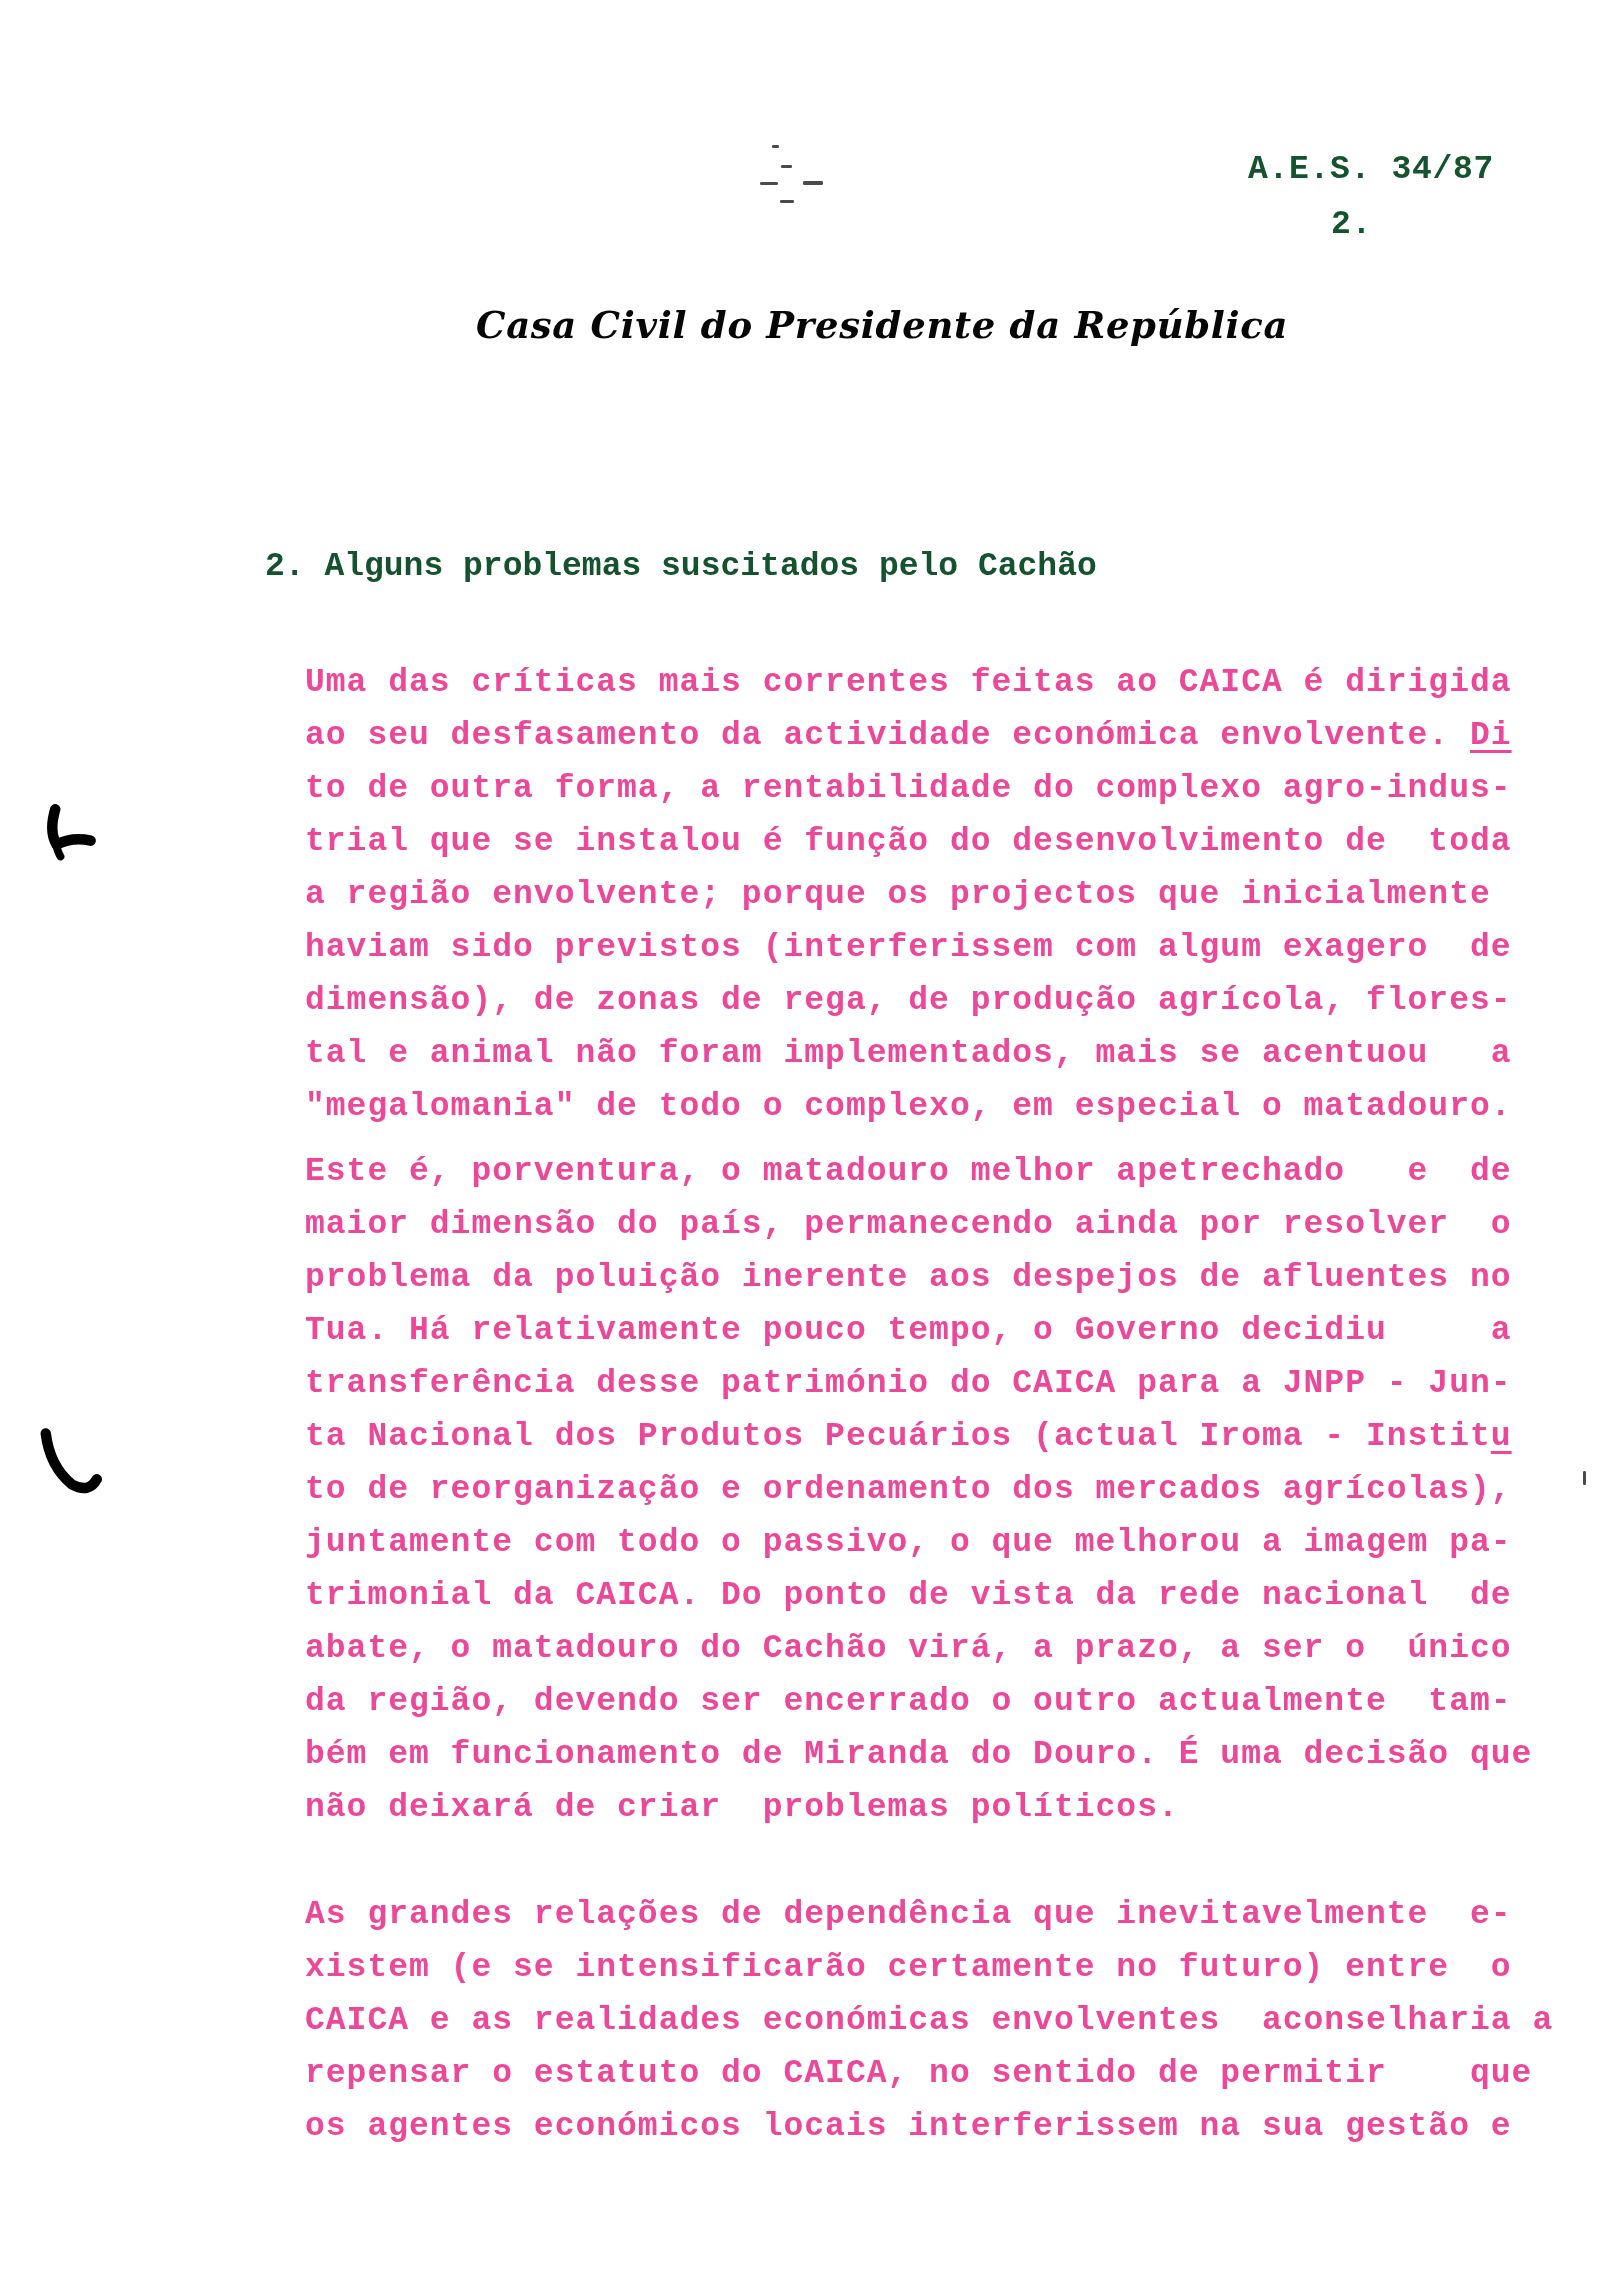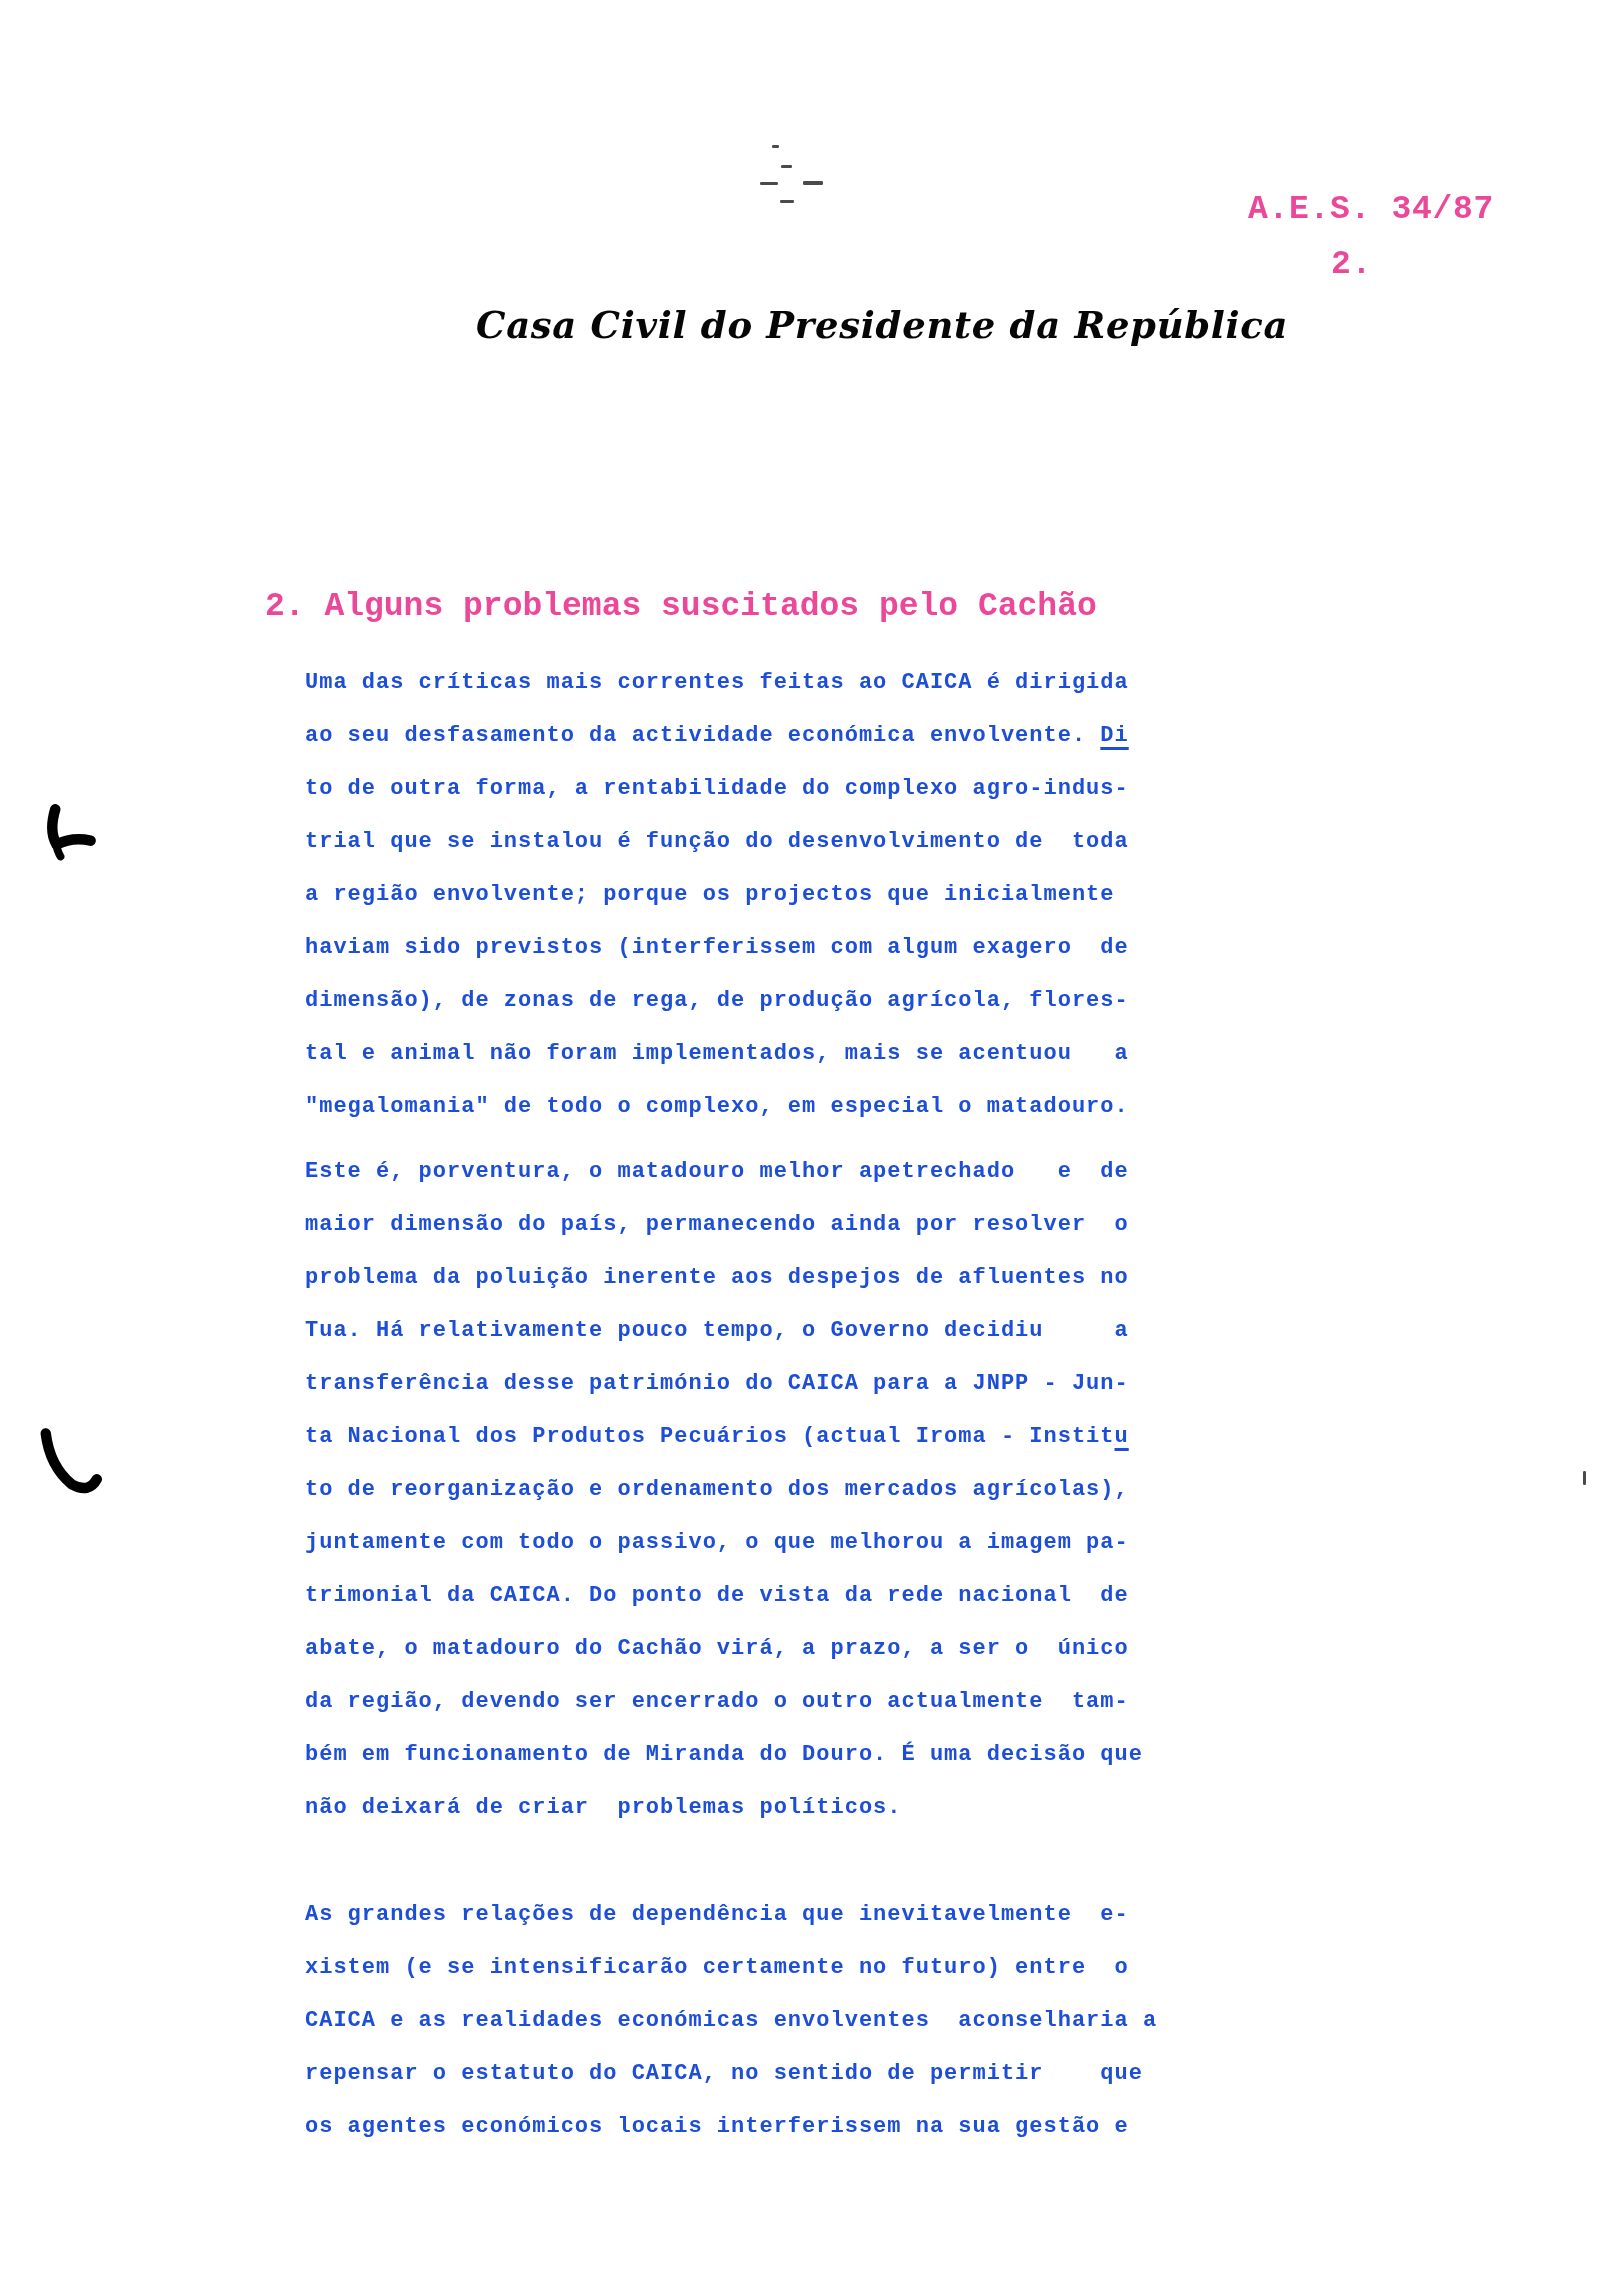"A.E.S. 34/87" .typew { color: #ec4899 -> #14532d; margin-top: 40px -> none }
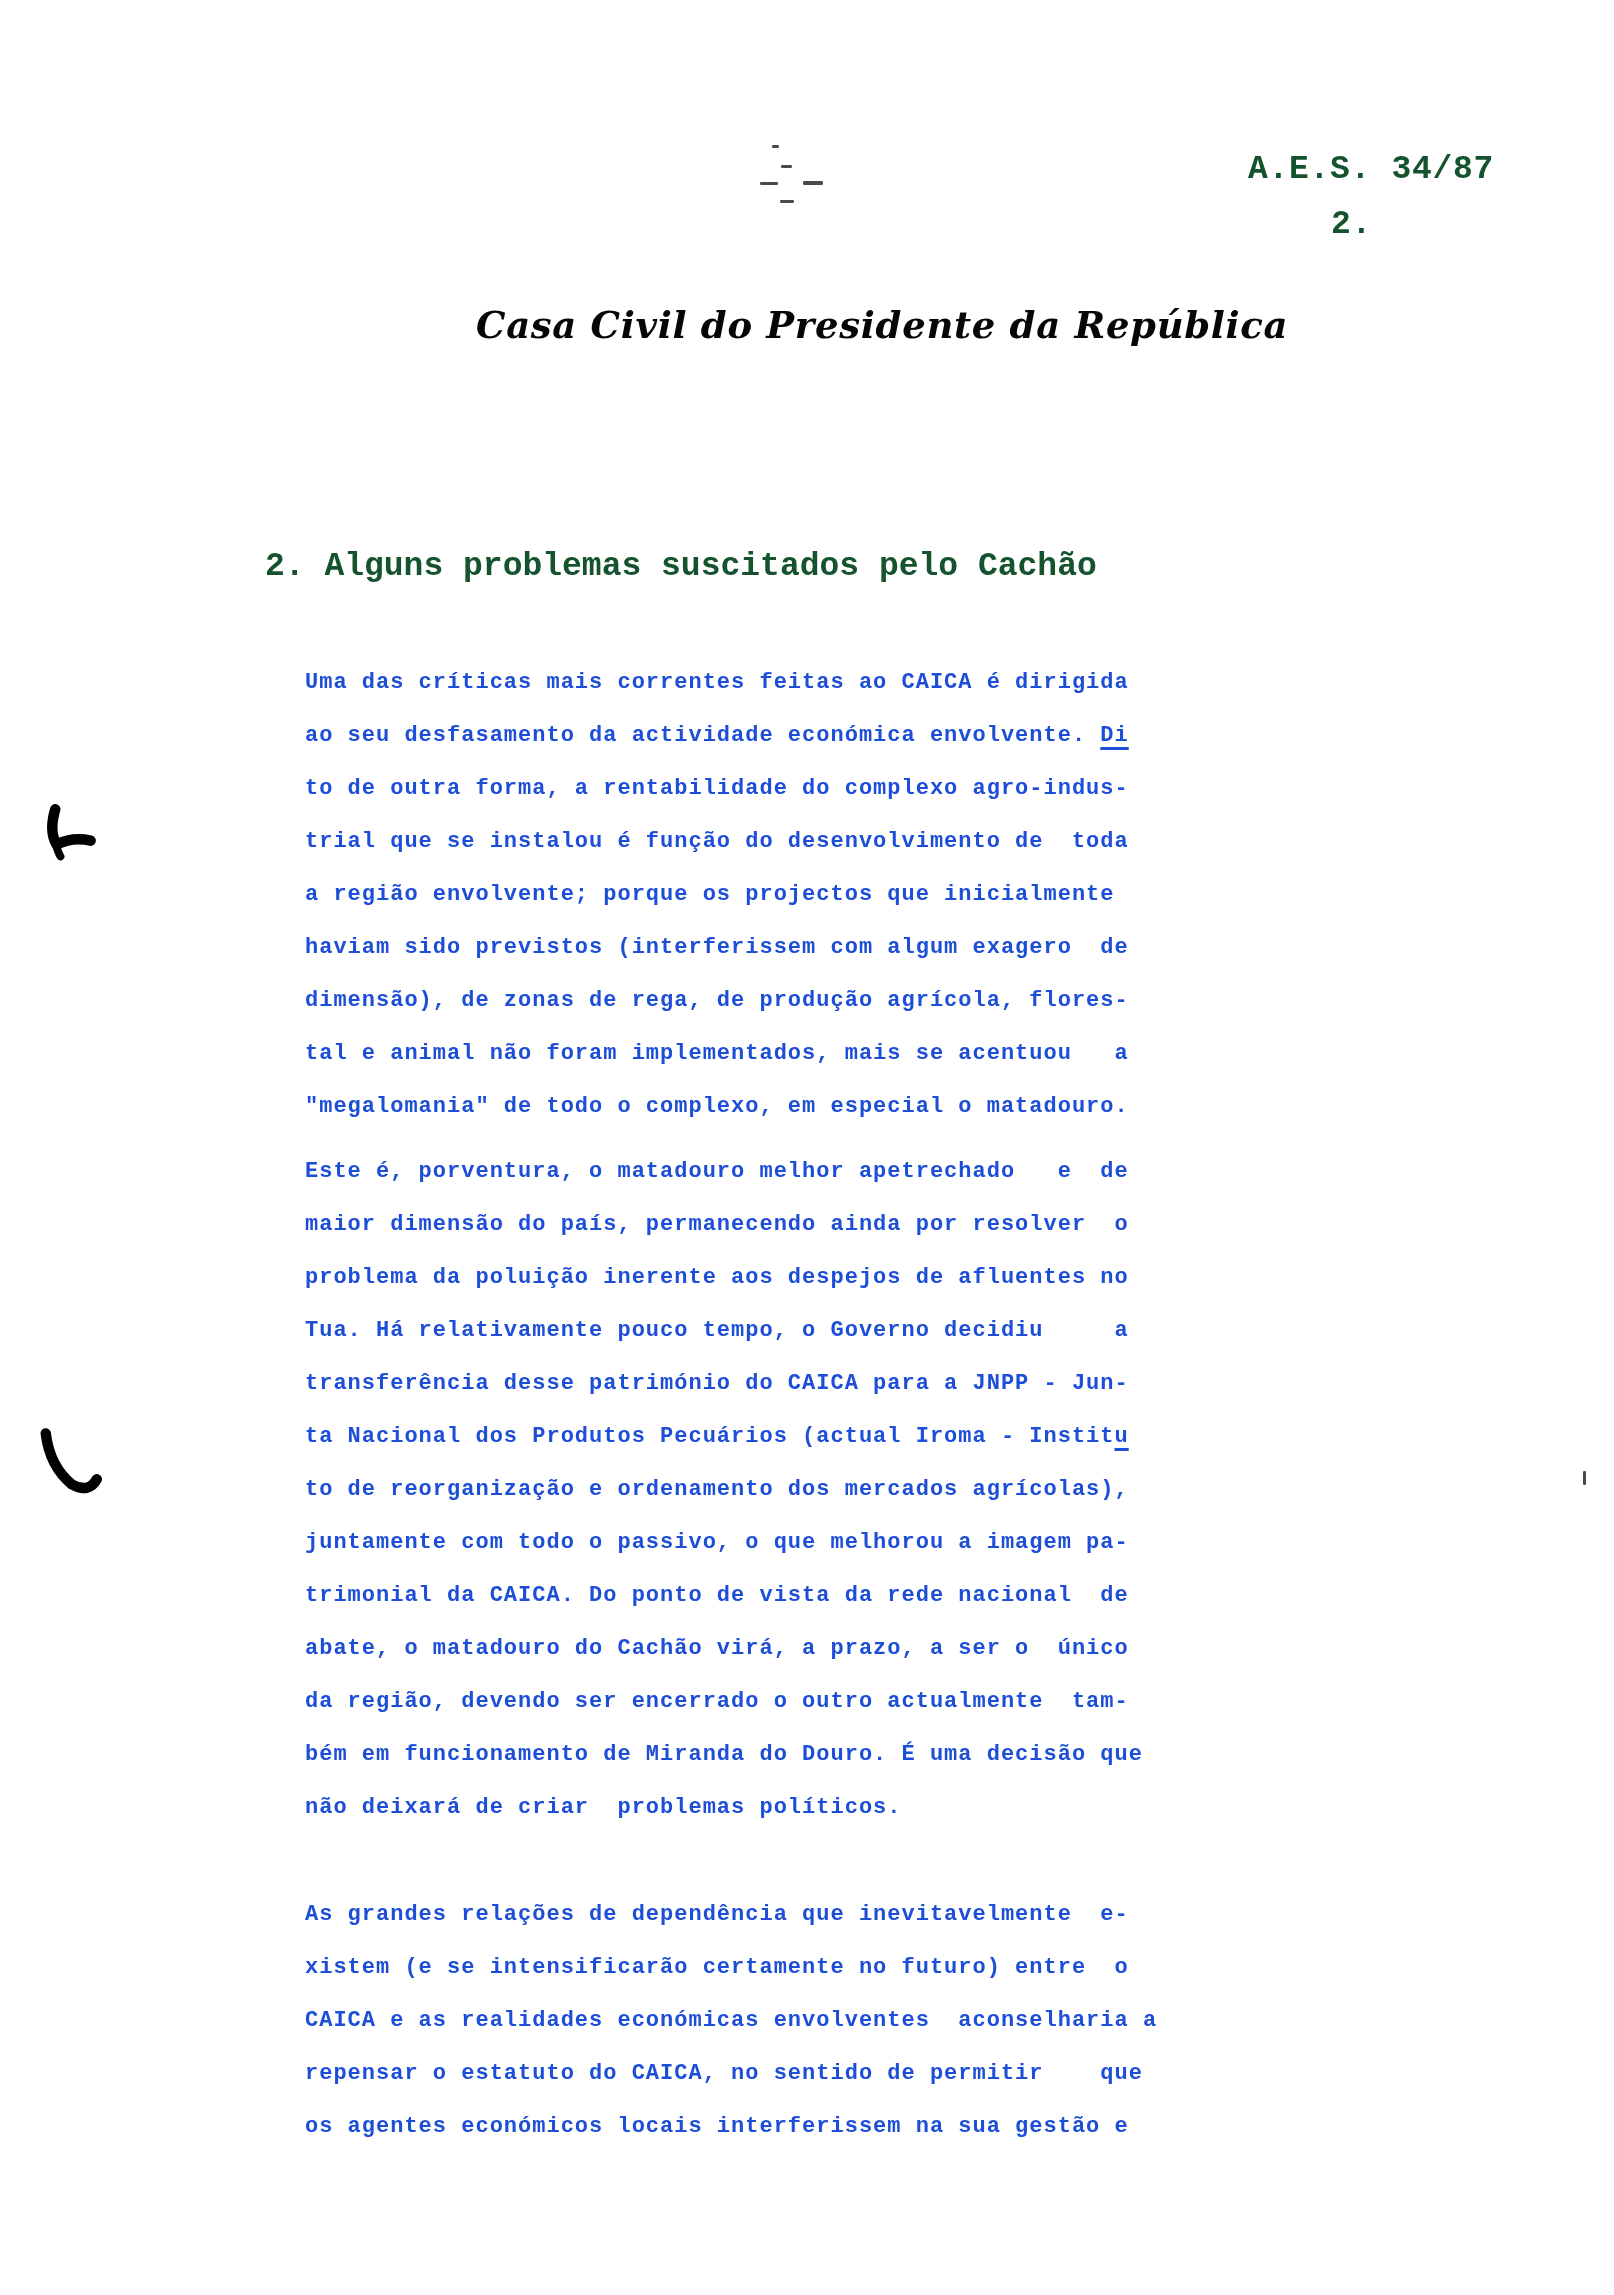"Uma das críticas mais correntes" .body-line { color: #1d4ed8 -> #ec4899; font-size: 22px -> 33px }
